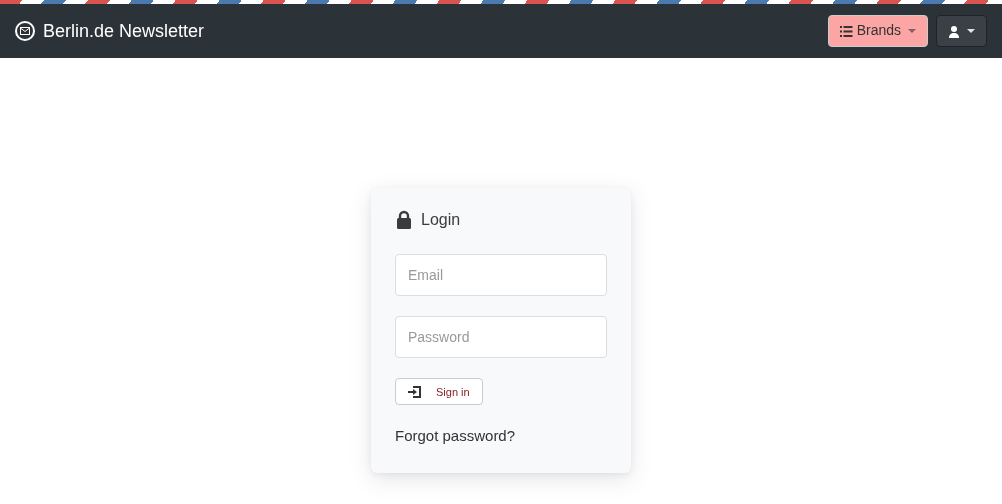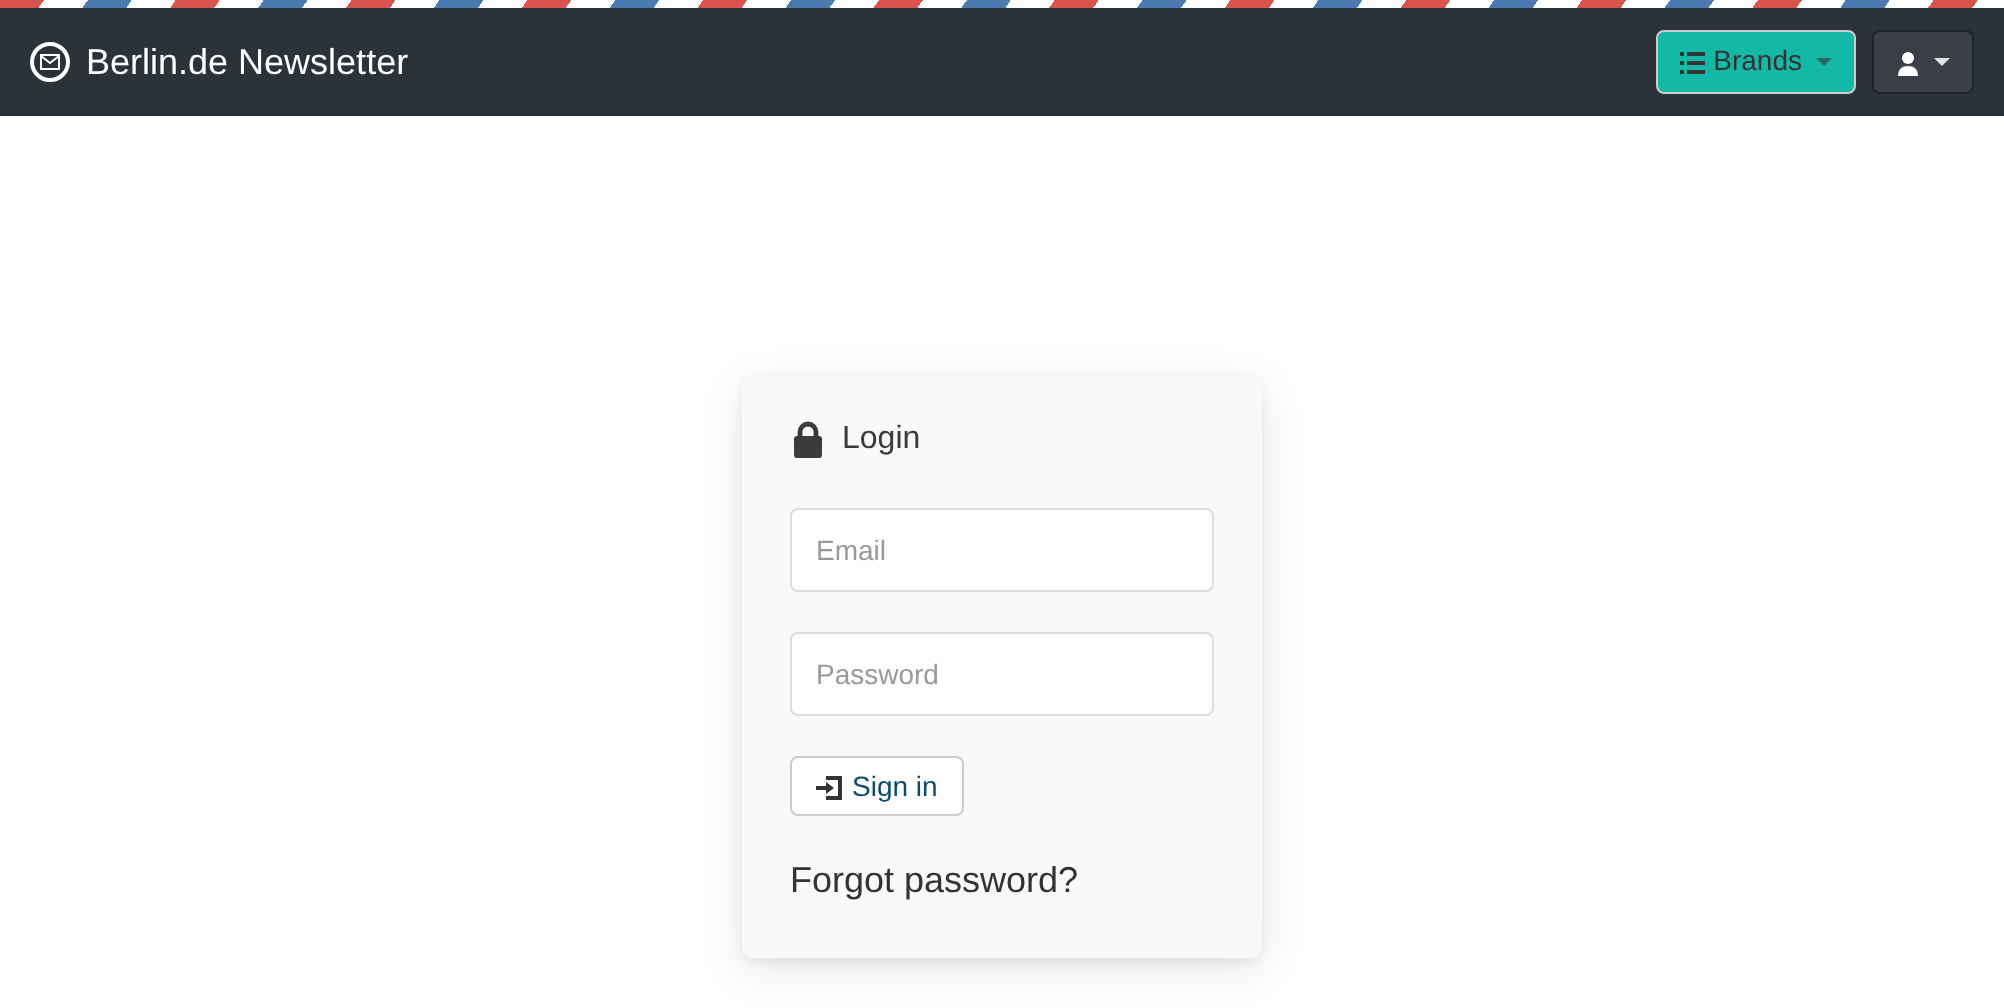"Brands" .btn-white { background: #14b8a6 -> #fca5a5 }
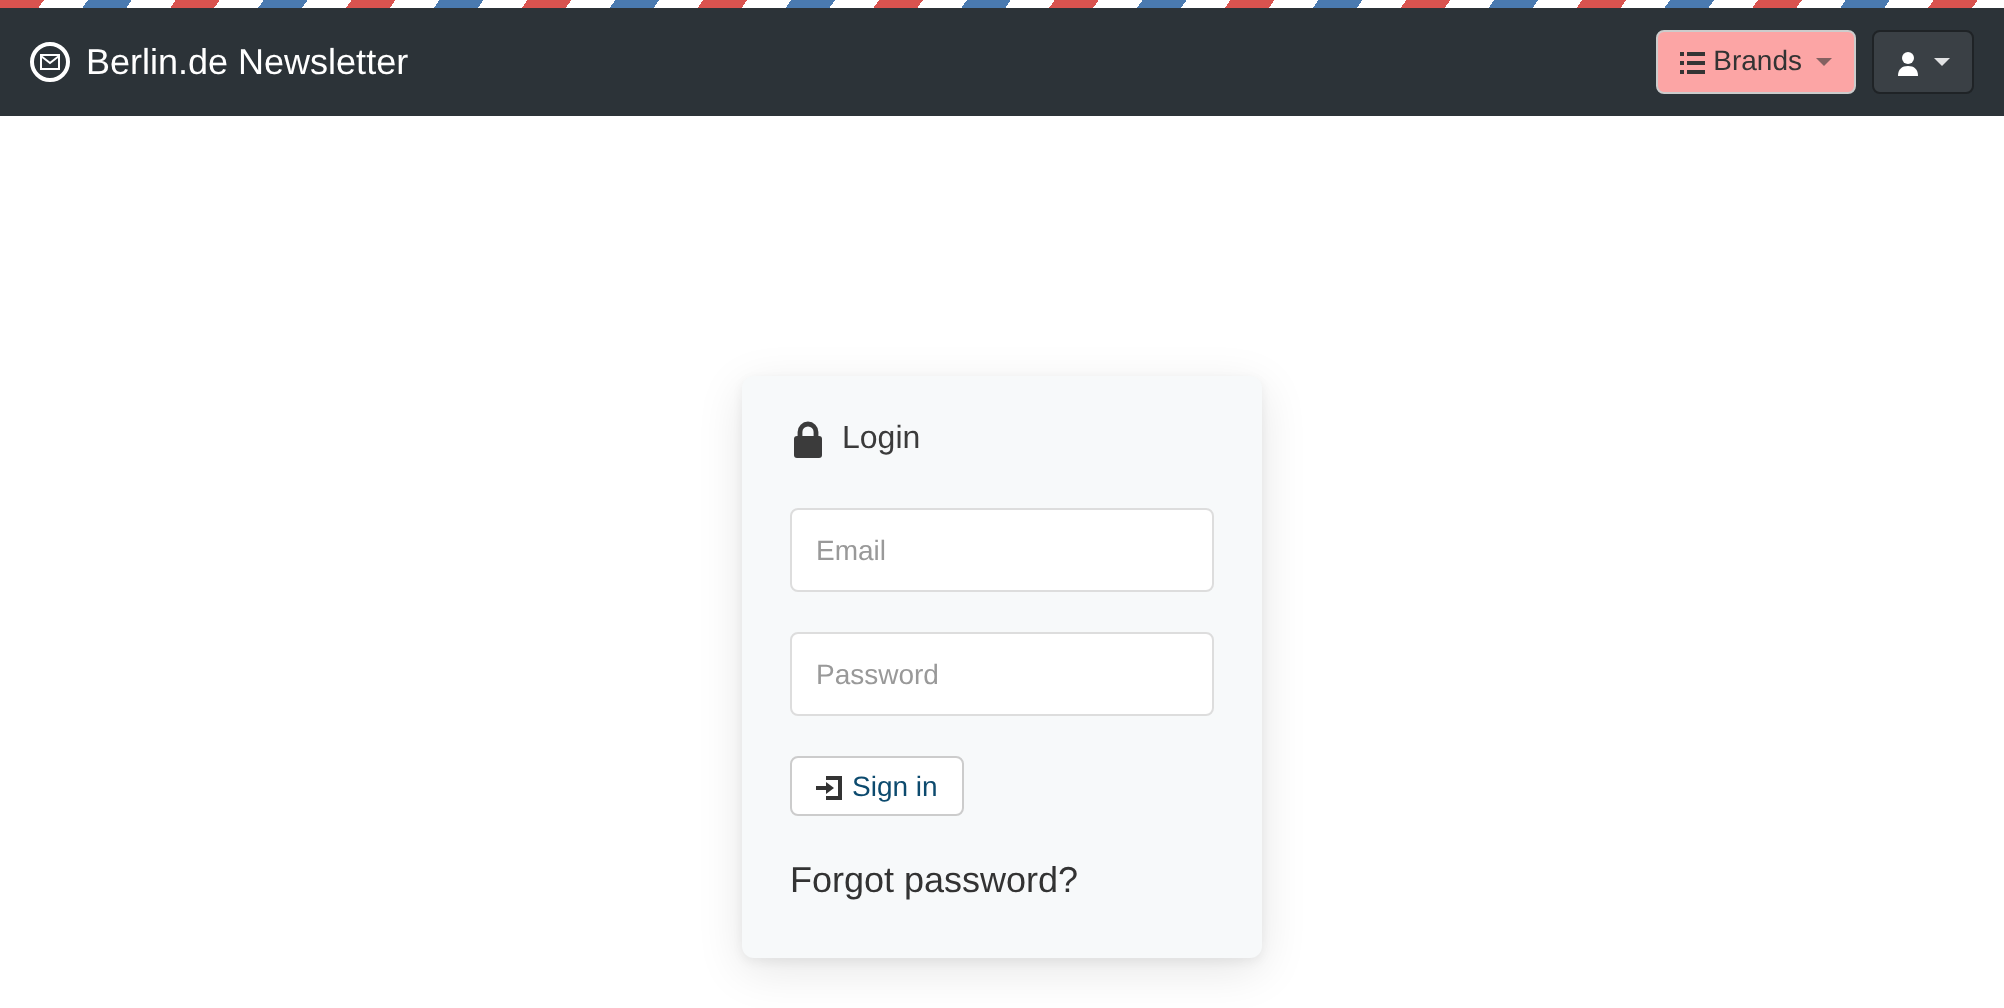"Sign in" .btn-signin { color: #0c4a6e -> #7f1d1d; font-size: 14px -> 11px; gap: 5px -> 15px }
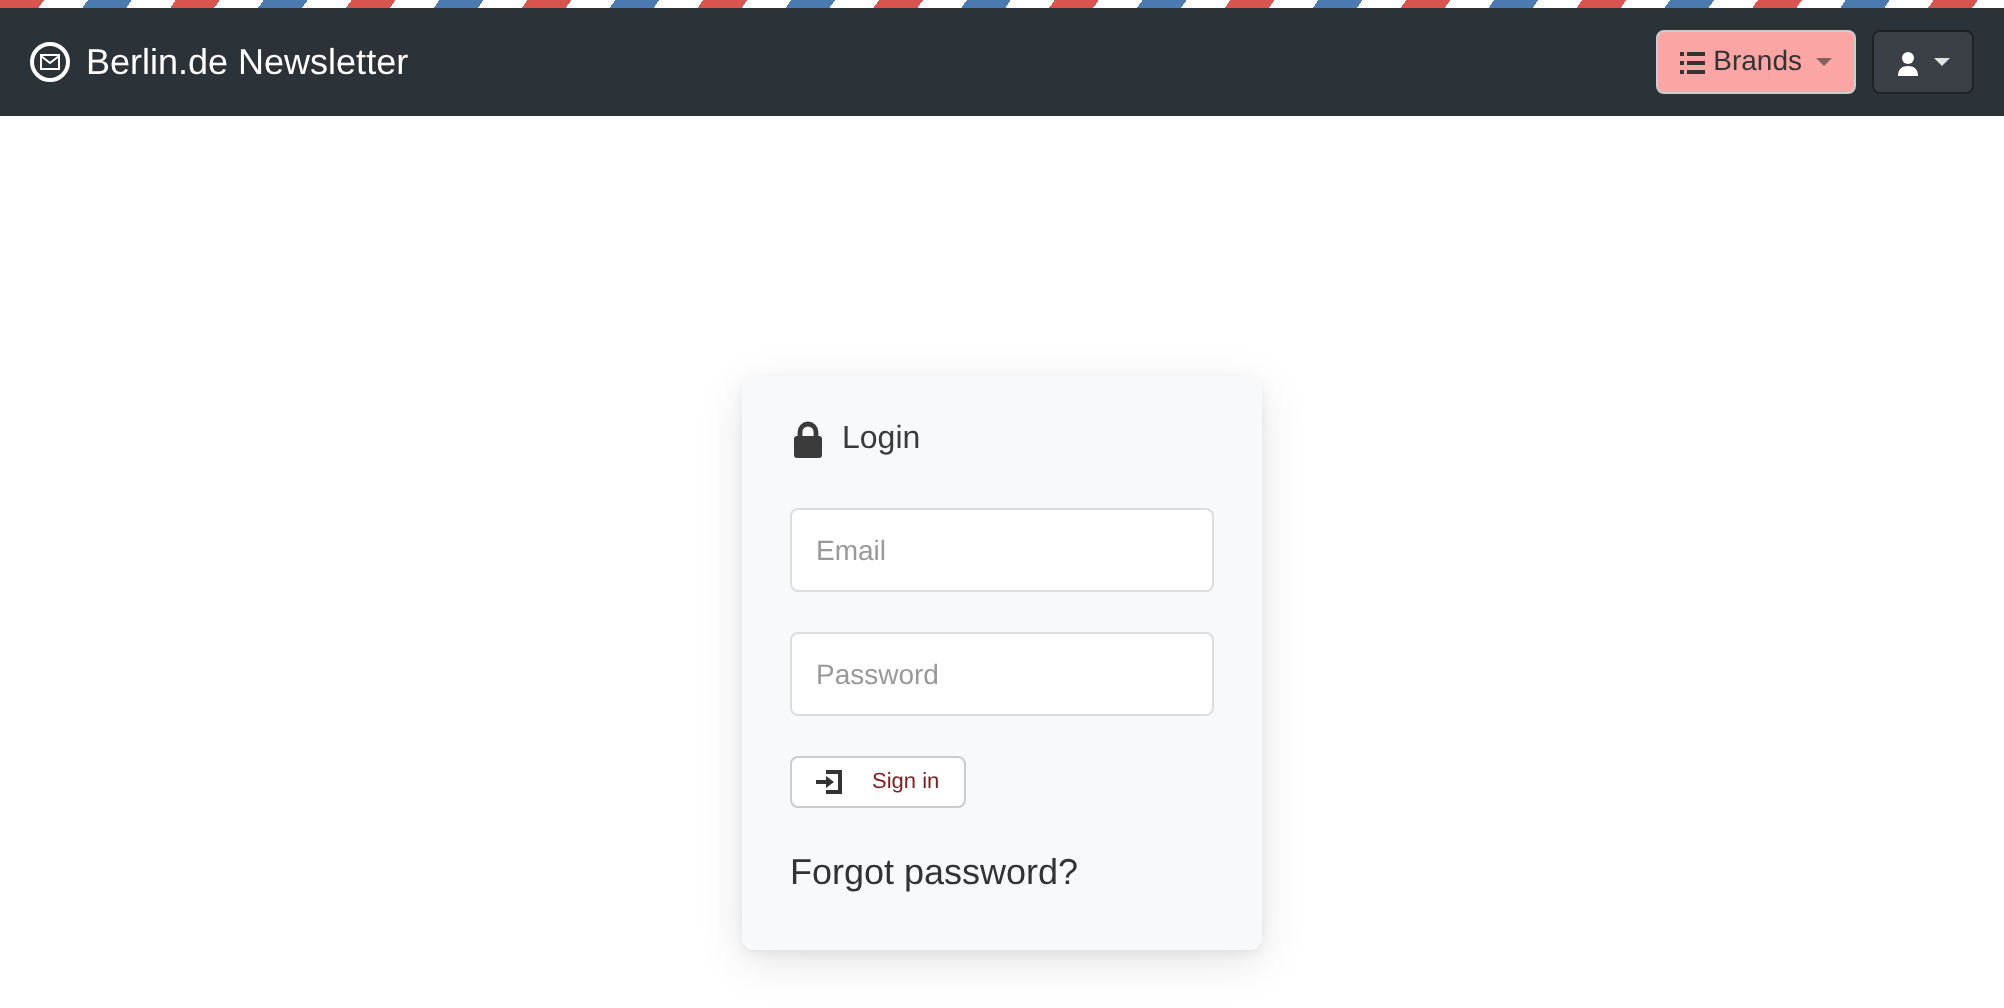"Forgot password?" .forgot-link { font-size: 18px -> 15px }
